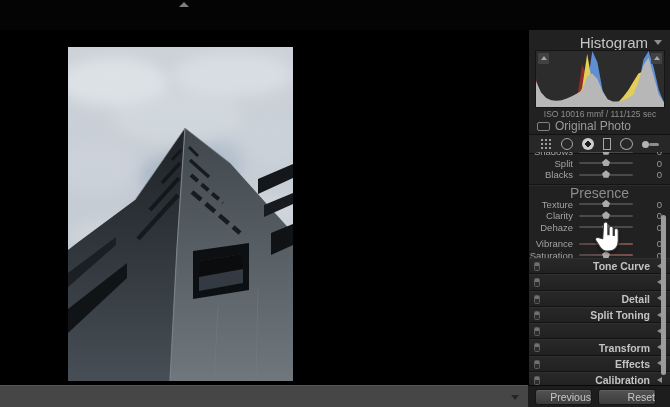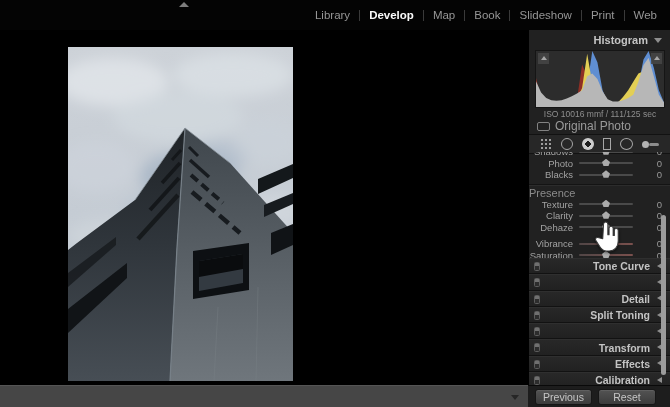"Library" div.nav { html: <div> <span>Library</span> <span></span> <span>Develop</span> <span></span> <span>Map</span> <span></span> <span>Book</span> <span></span> <span>Slideshow</span> <span></span> <span>Print</span> <span></span> <span>Web</span> </div> -> none }
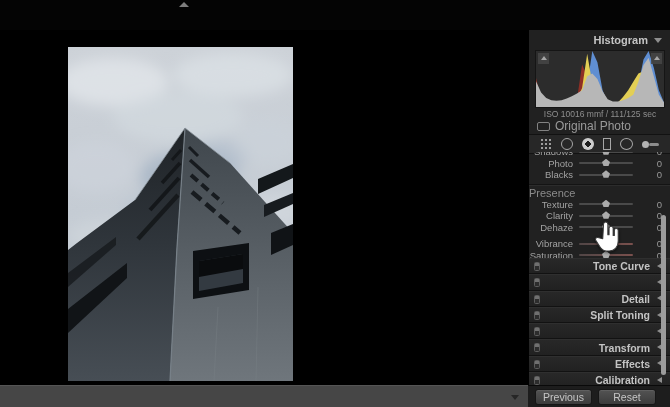"Histogram" .hist-title { font-size: 11px -> 15px; font-weight: bold -> normal }
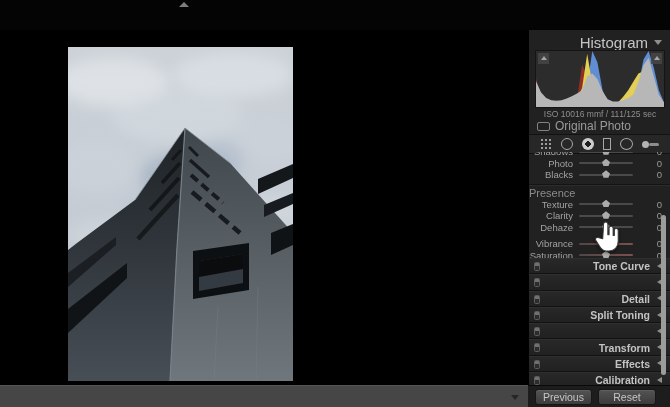"Photo" span.lbl { text: Photo -> Split }
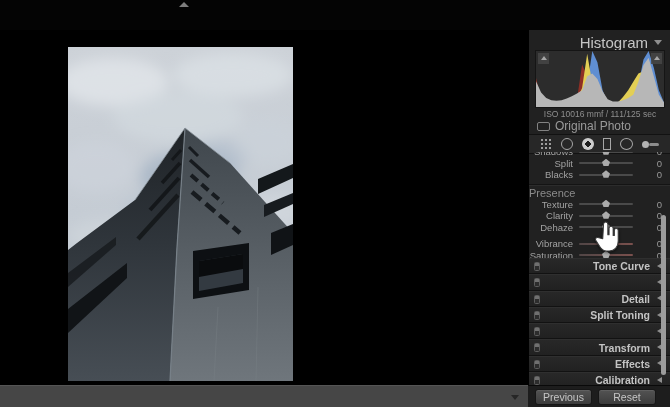"Presence" .presence { font-size: 11px -> 14px; text-align: none -> center }
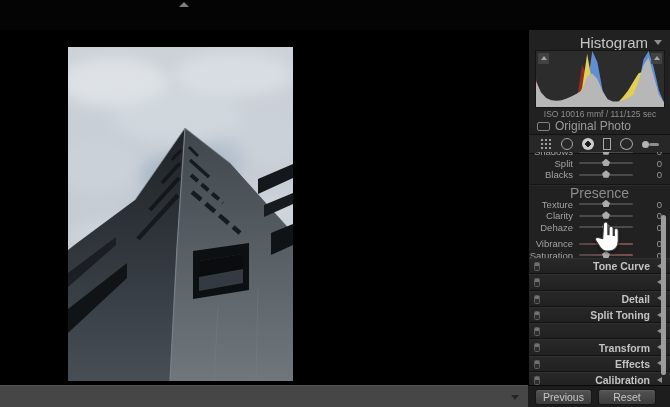"Previous" .btn { text-align: center -> right }
